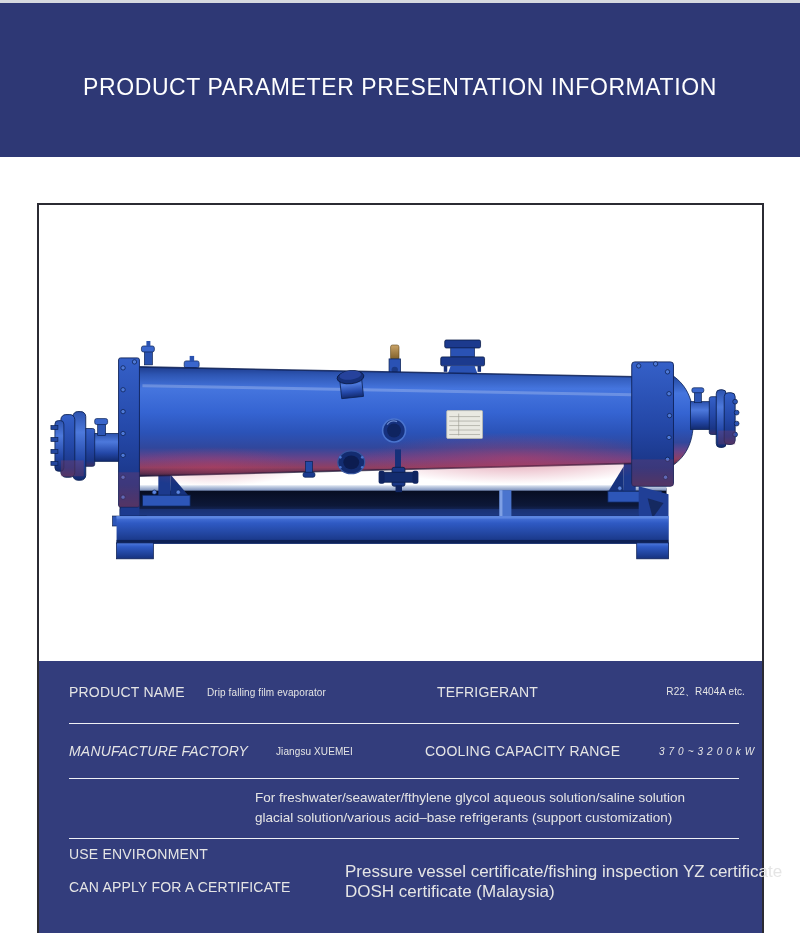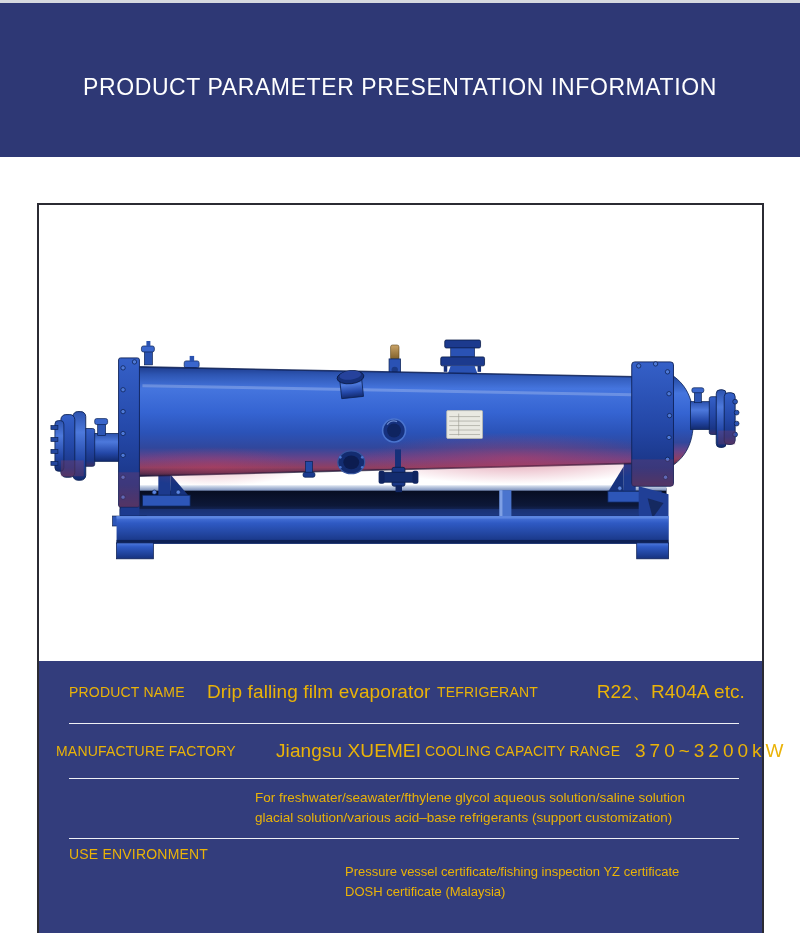"PRODUCT NAME" .spec-table { color: #eab308 -> #e5e5e5 }
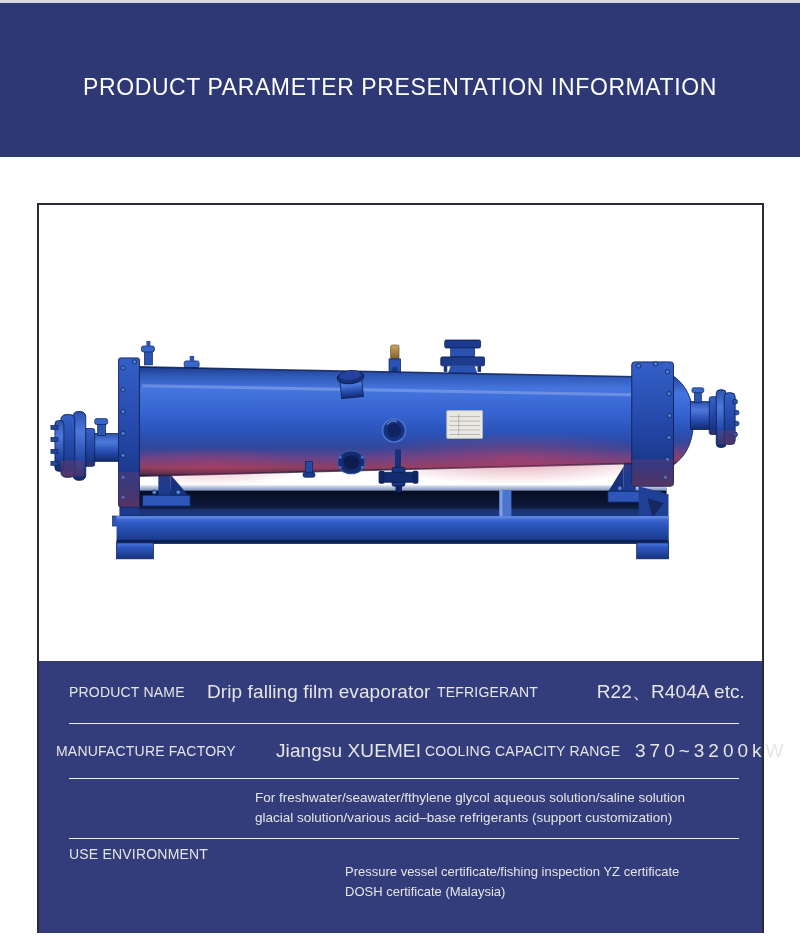"Drip falling film evaporator" .val { font-size: 19px -> 10px }
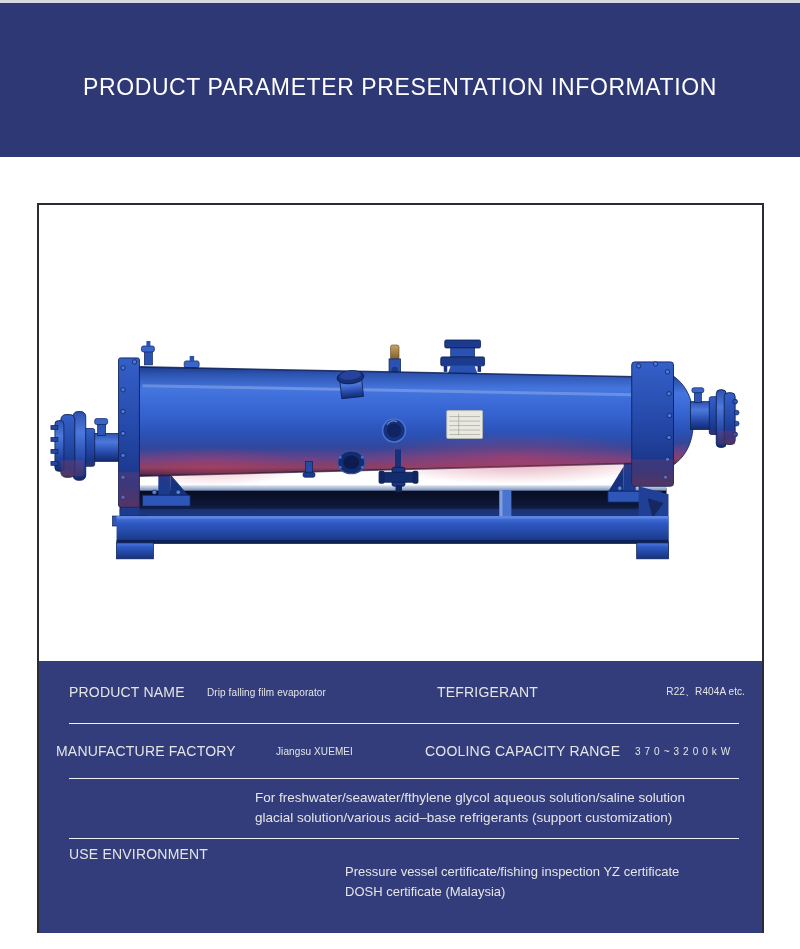"MANUFACTURE FACTORY" .r2 .c1 { font-style: none -> italic; left: 17px -> 30px }
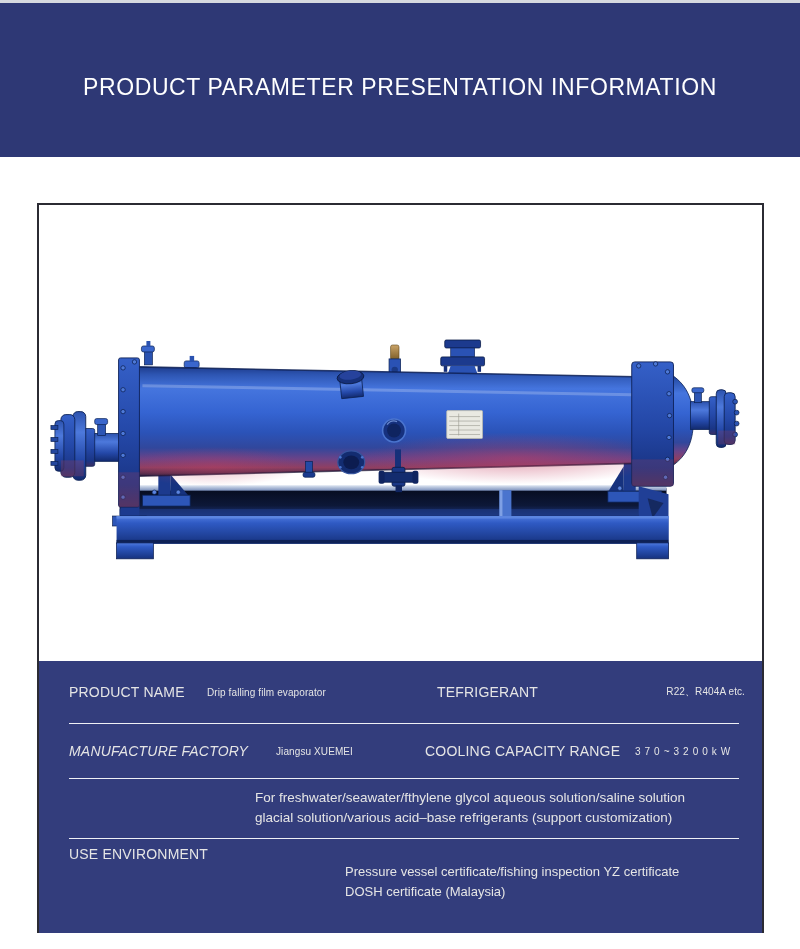"370~3200kW" .r2 .c4 { font-style: none -> italic; left: 596px -> 620px }
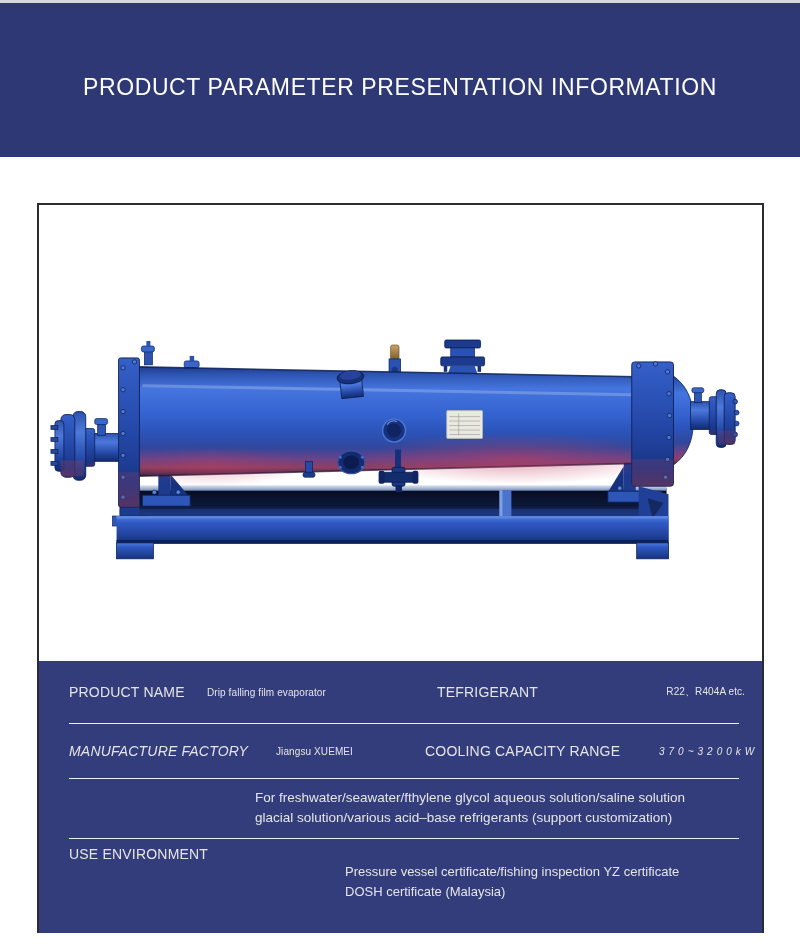"Pressure vessel certificate/fishing" .r4 .vblock div { font-size: 13px -> 17px }
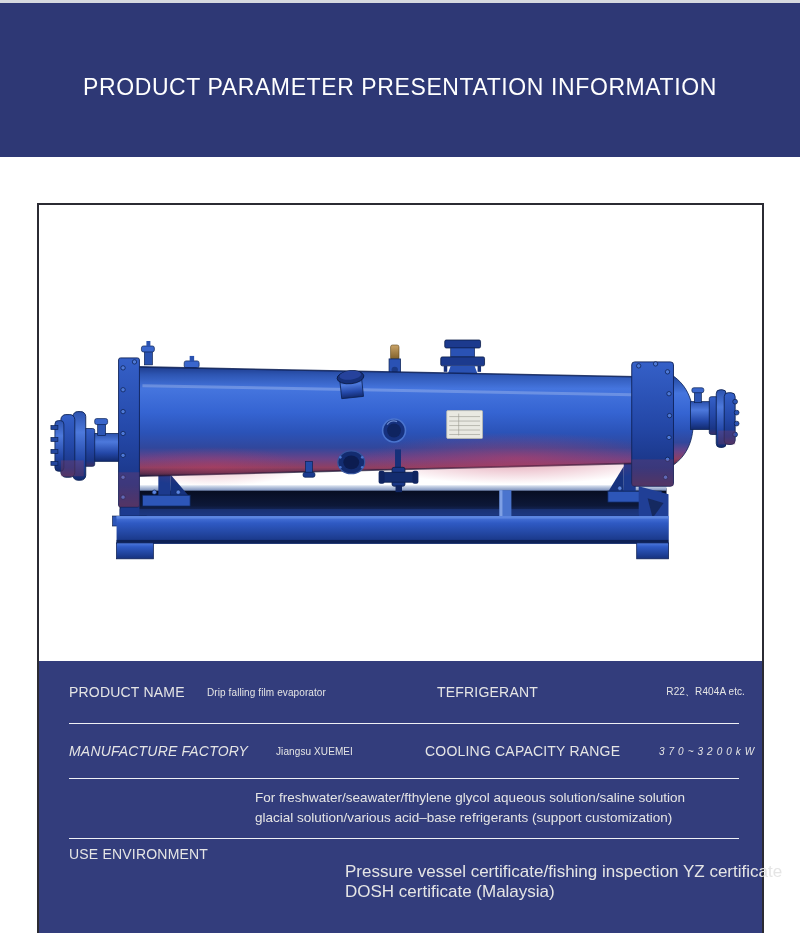"CAN APPLY FOR A CERTIFICATE" span.cellpos { html: none -> <span>CAN APPLY FOR A CERTIFICATE</span> }
